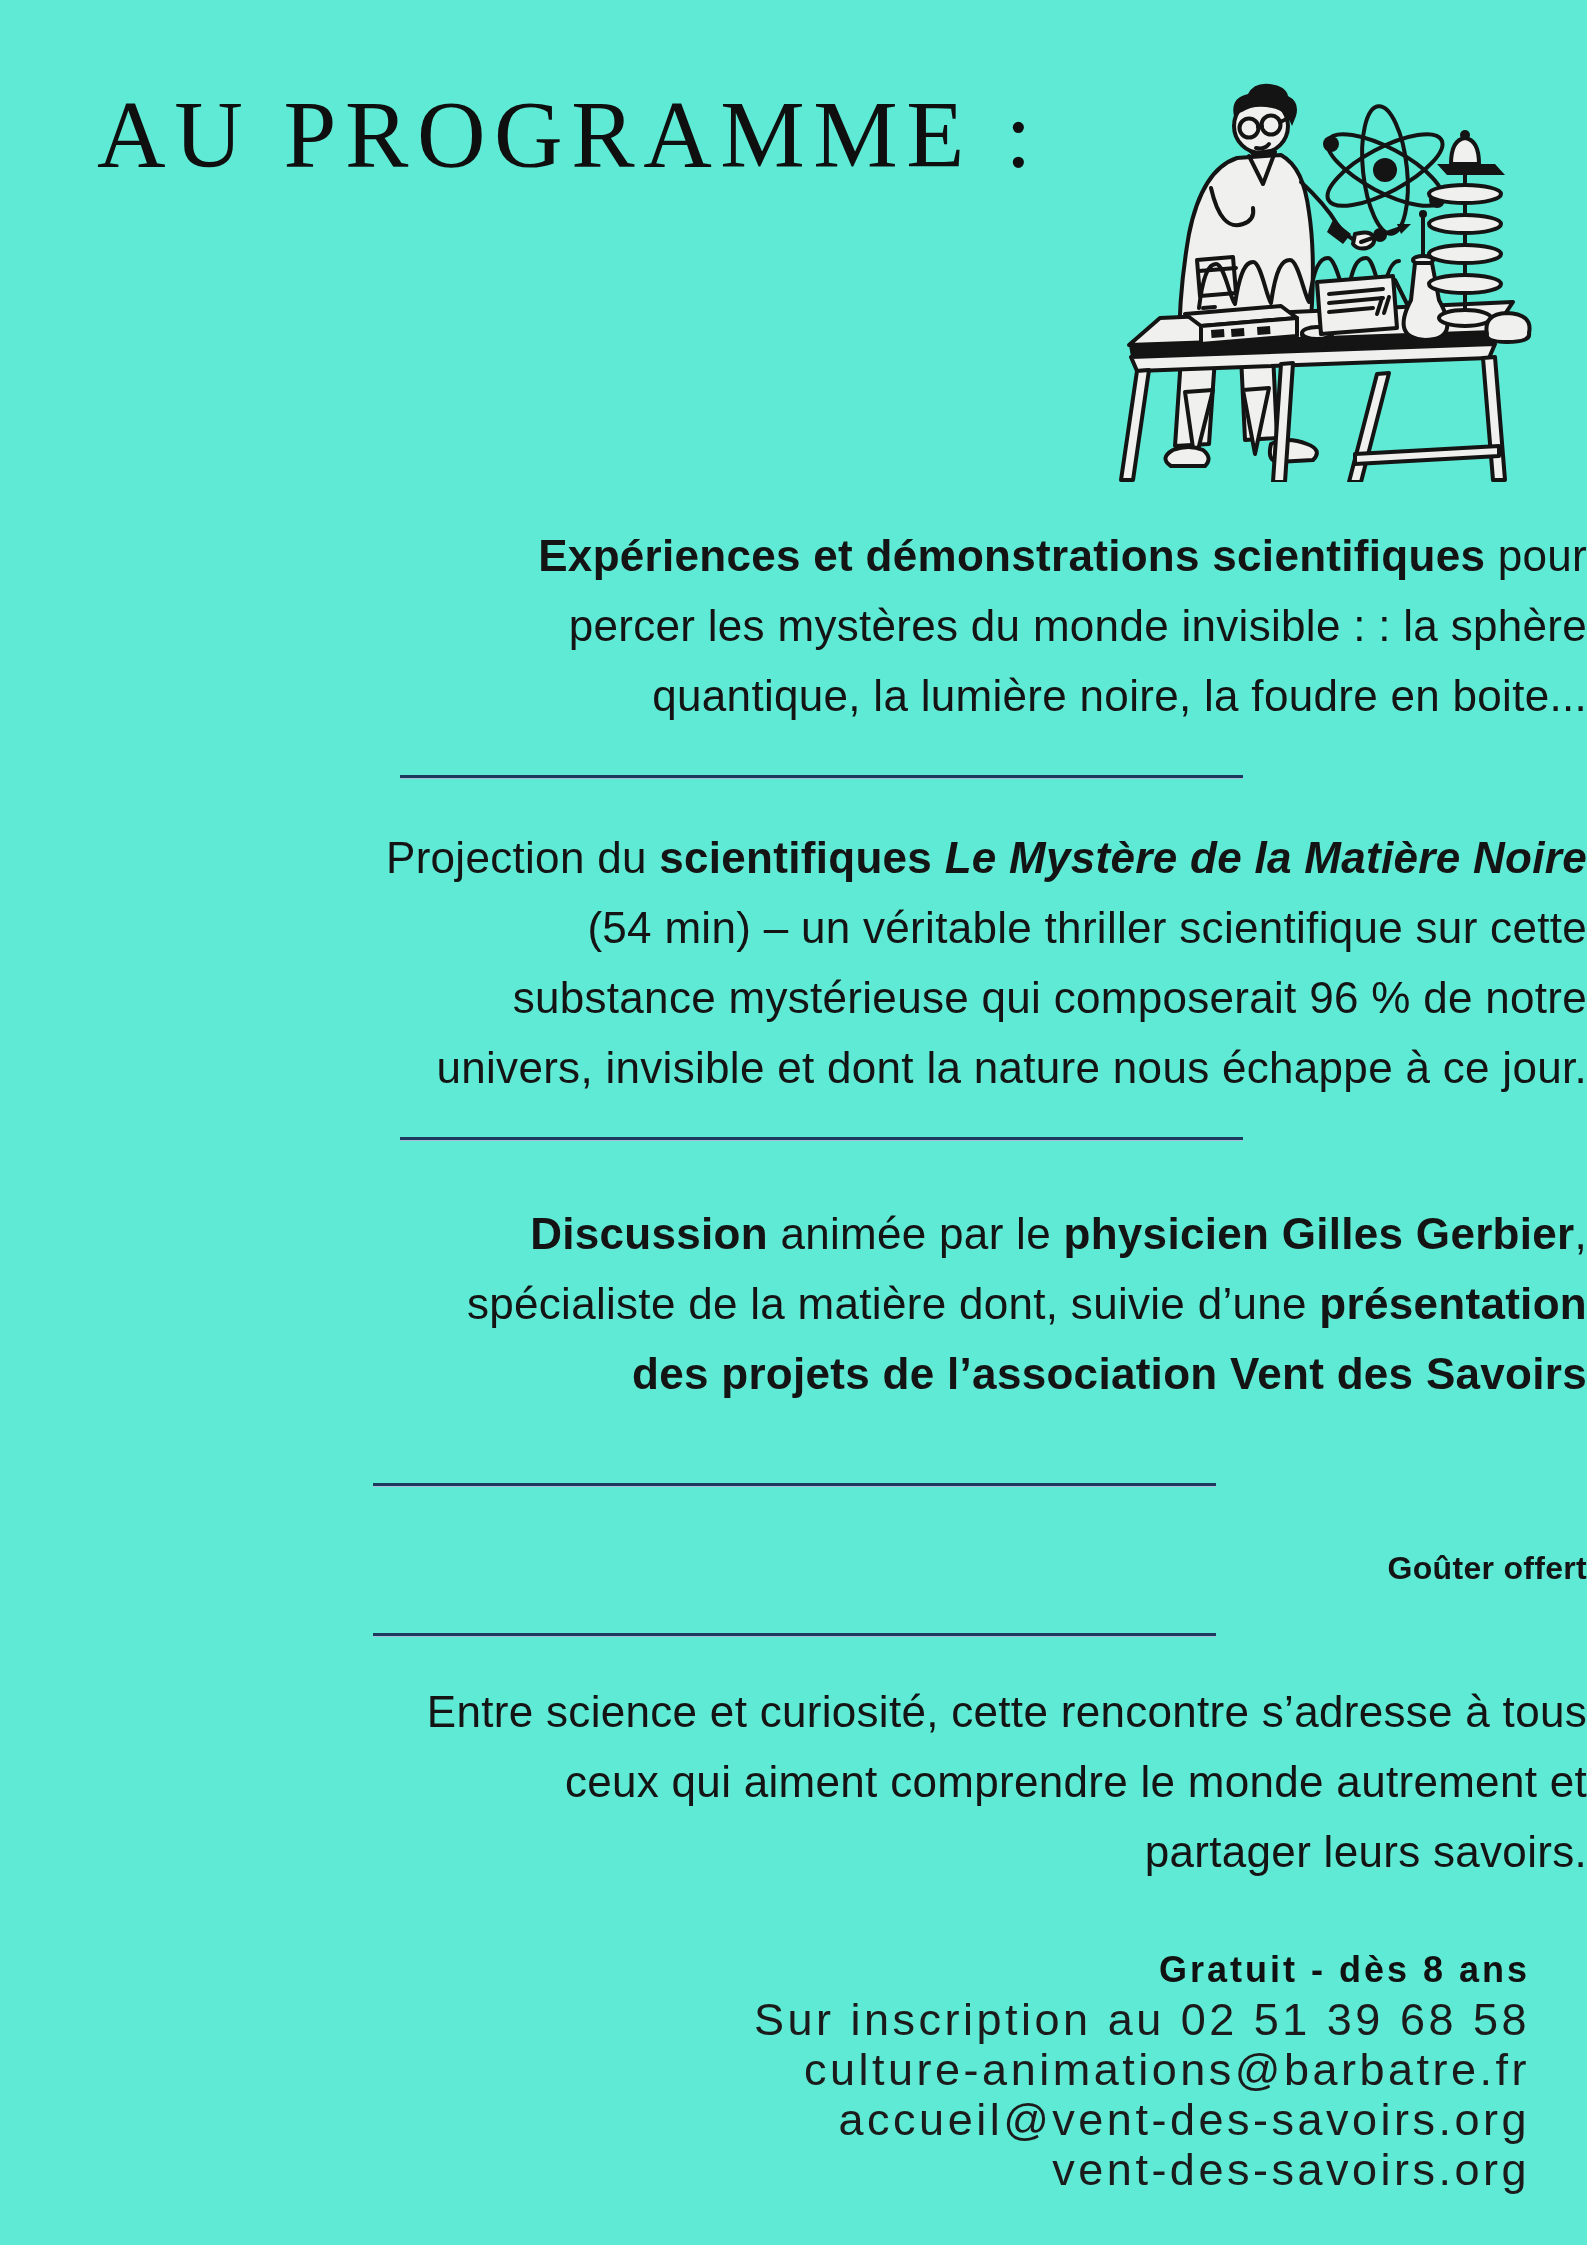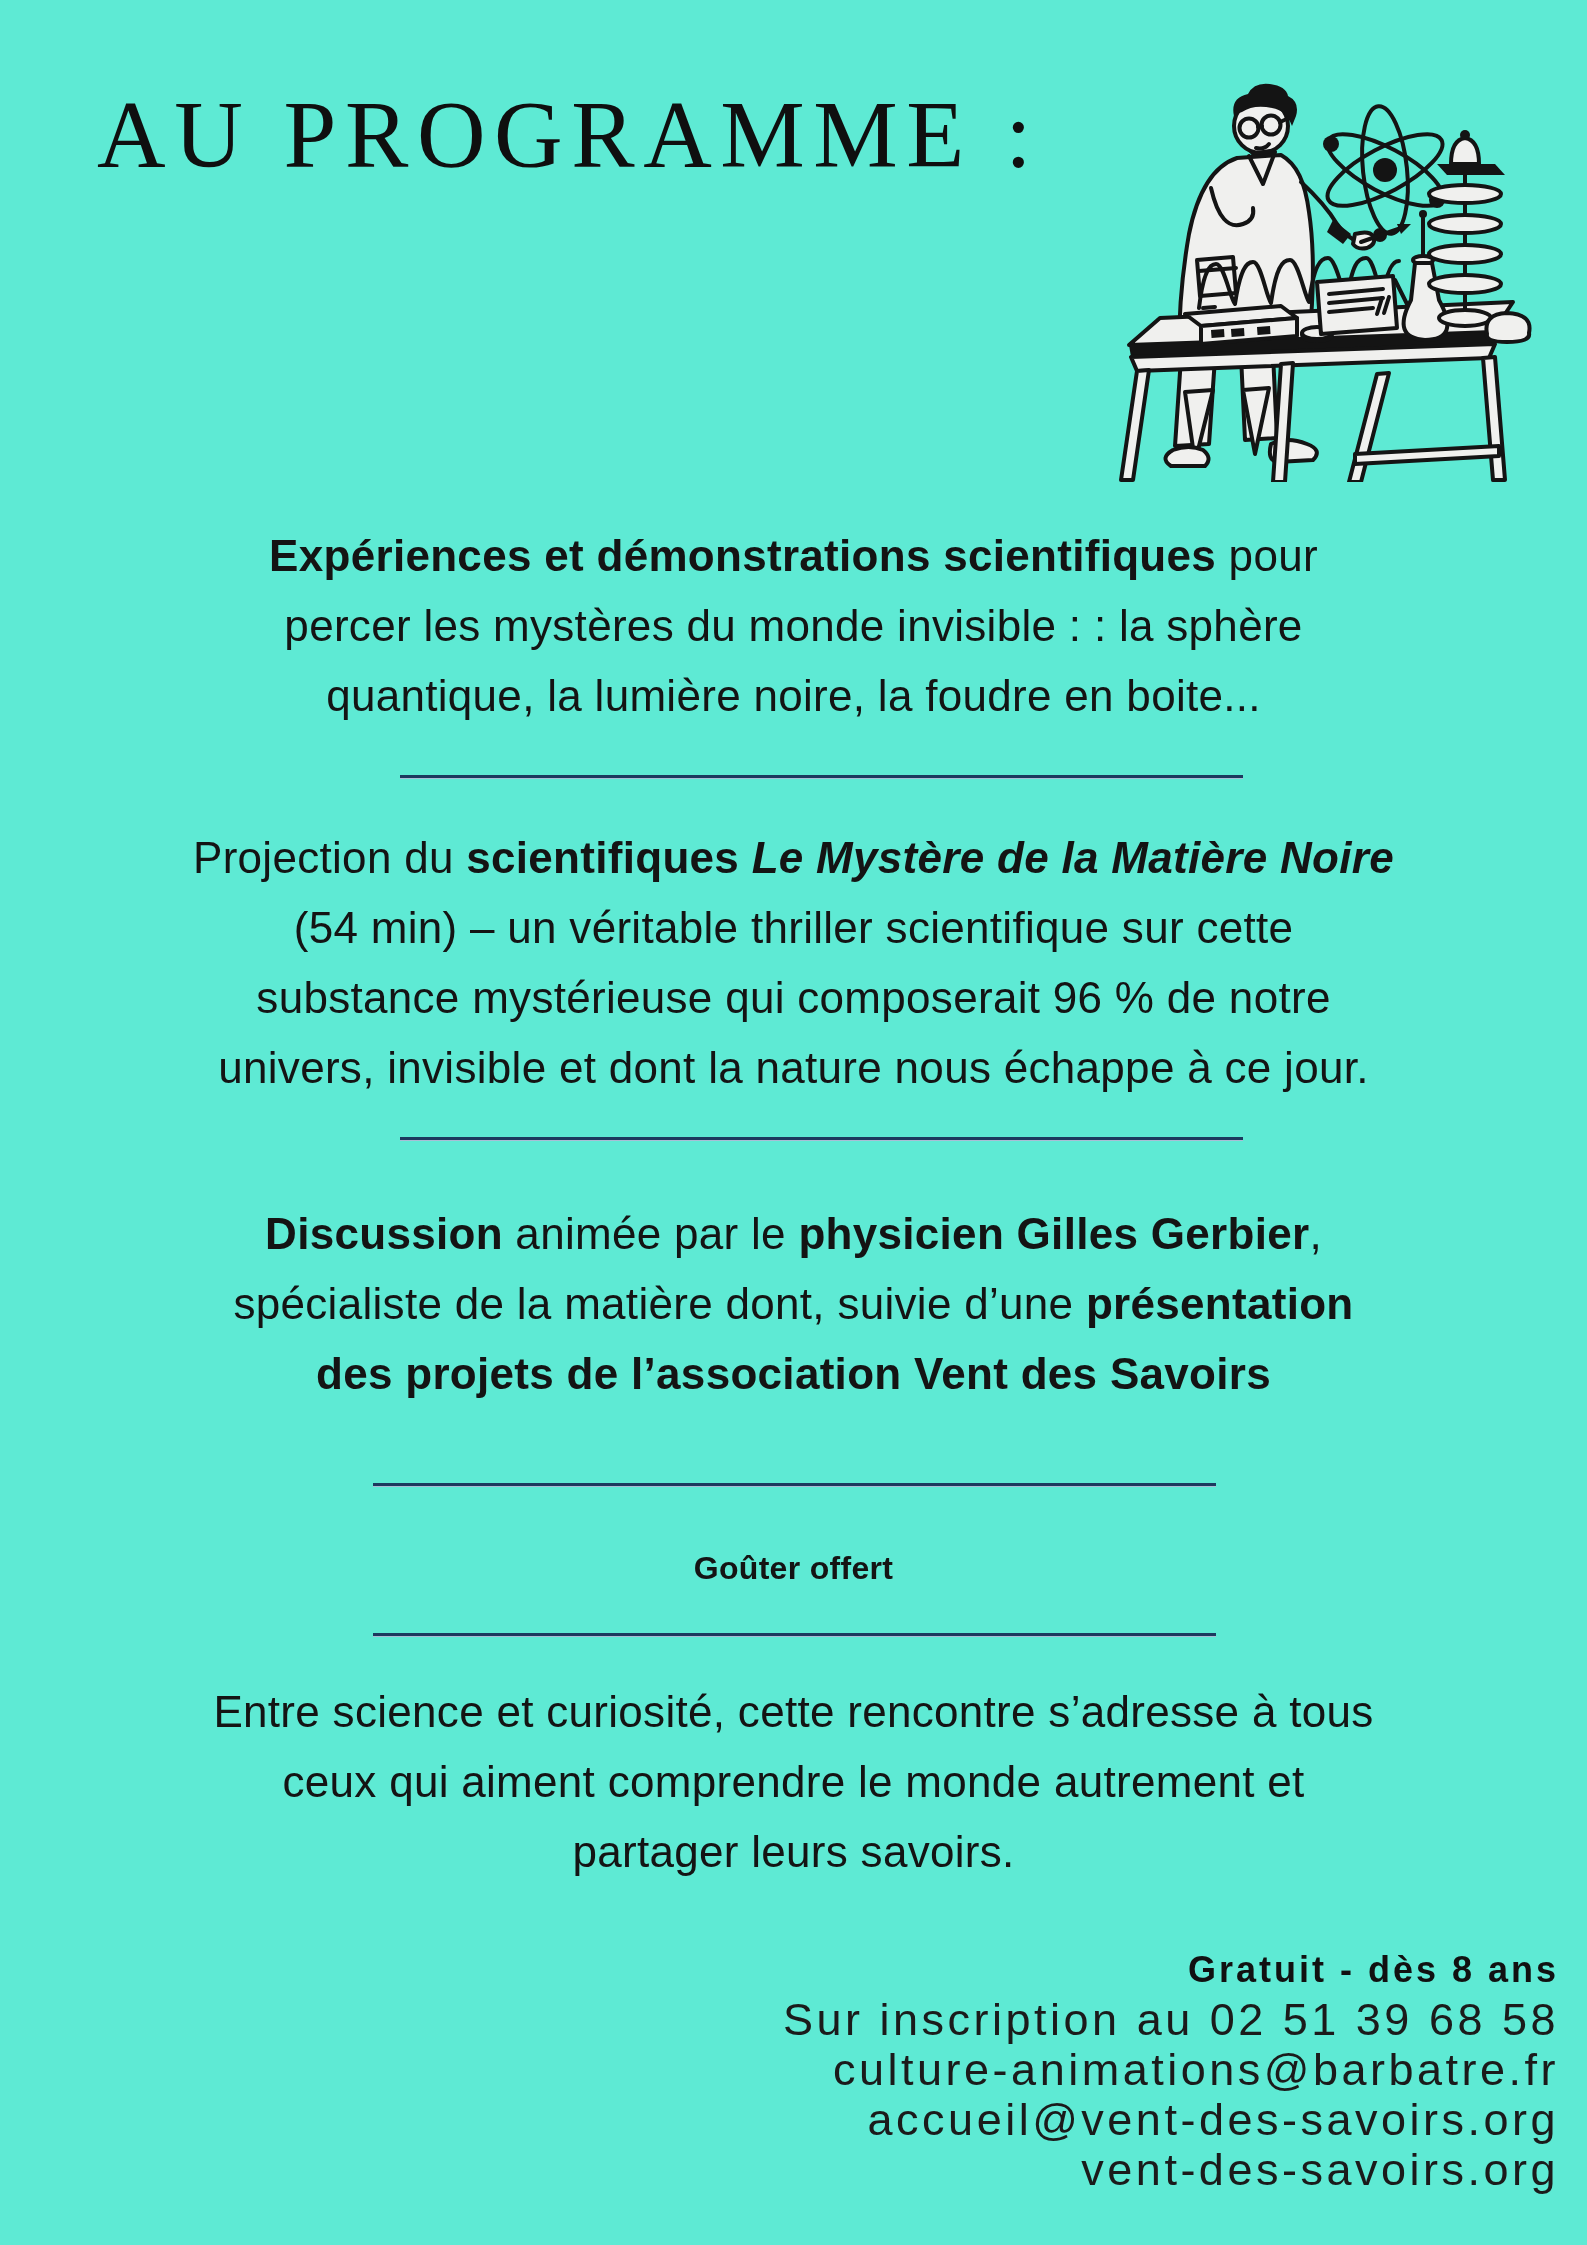"Expériences et démonstrations" .para { text-align: center -> right }
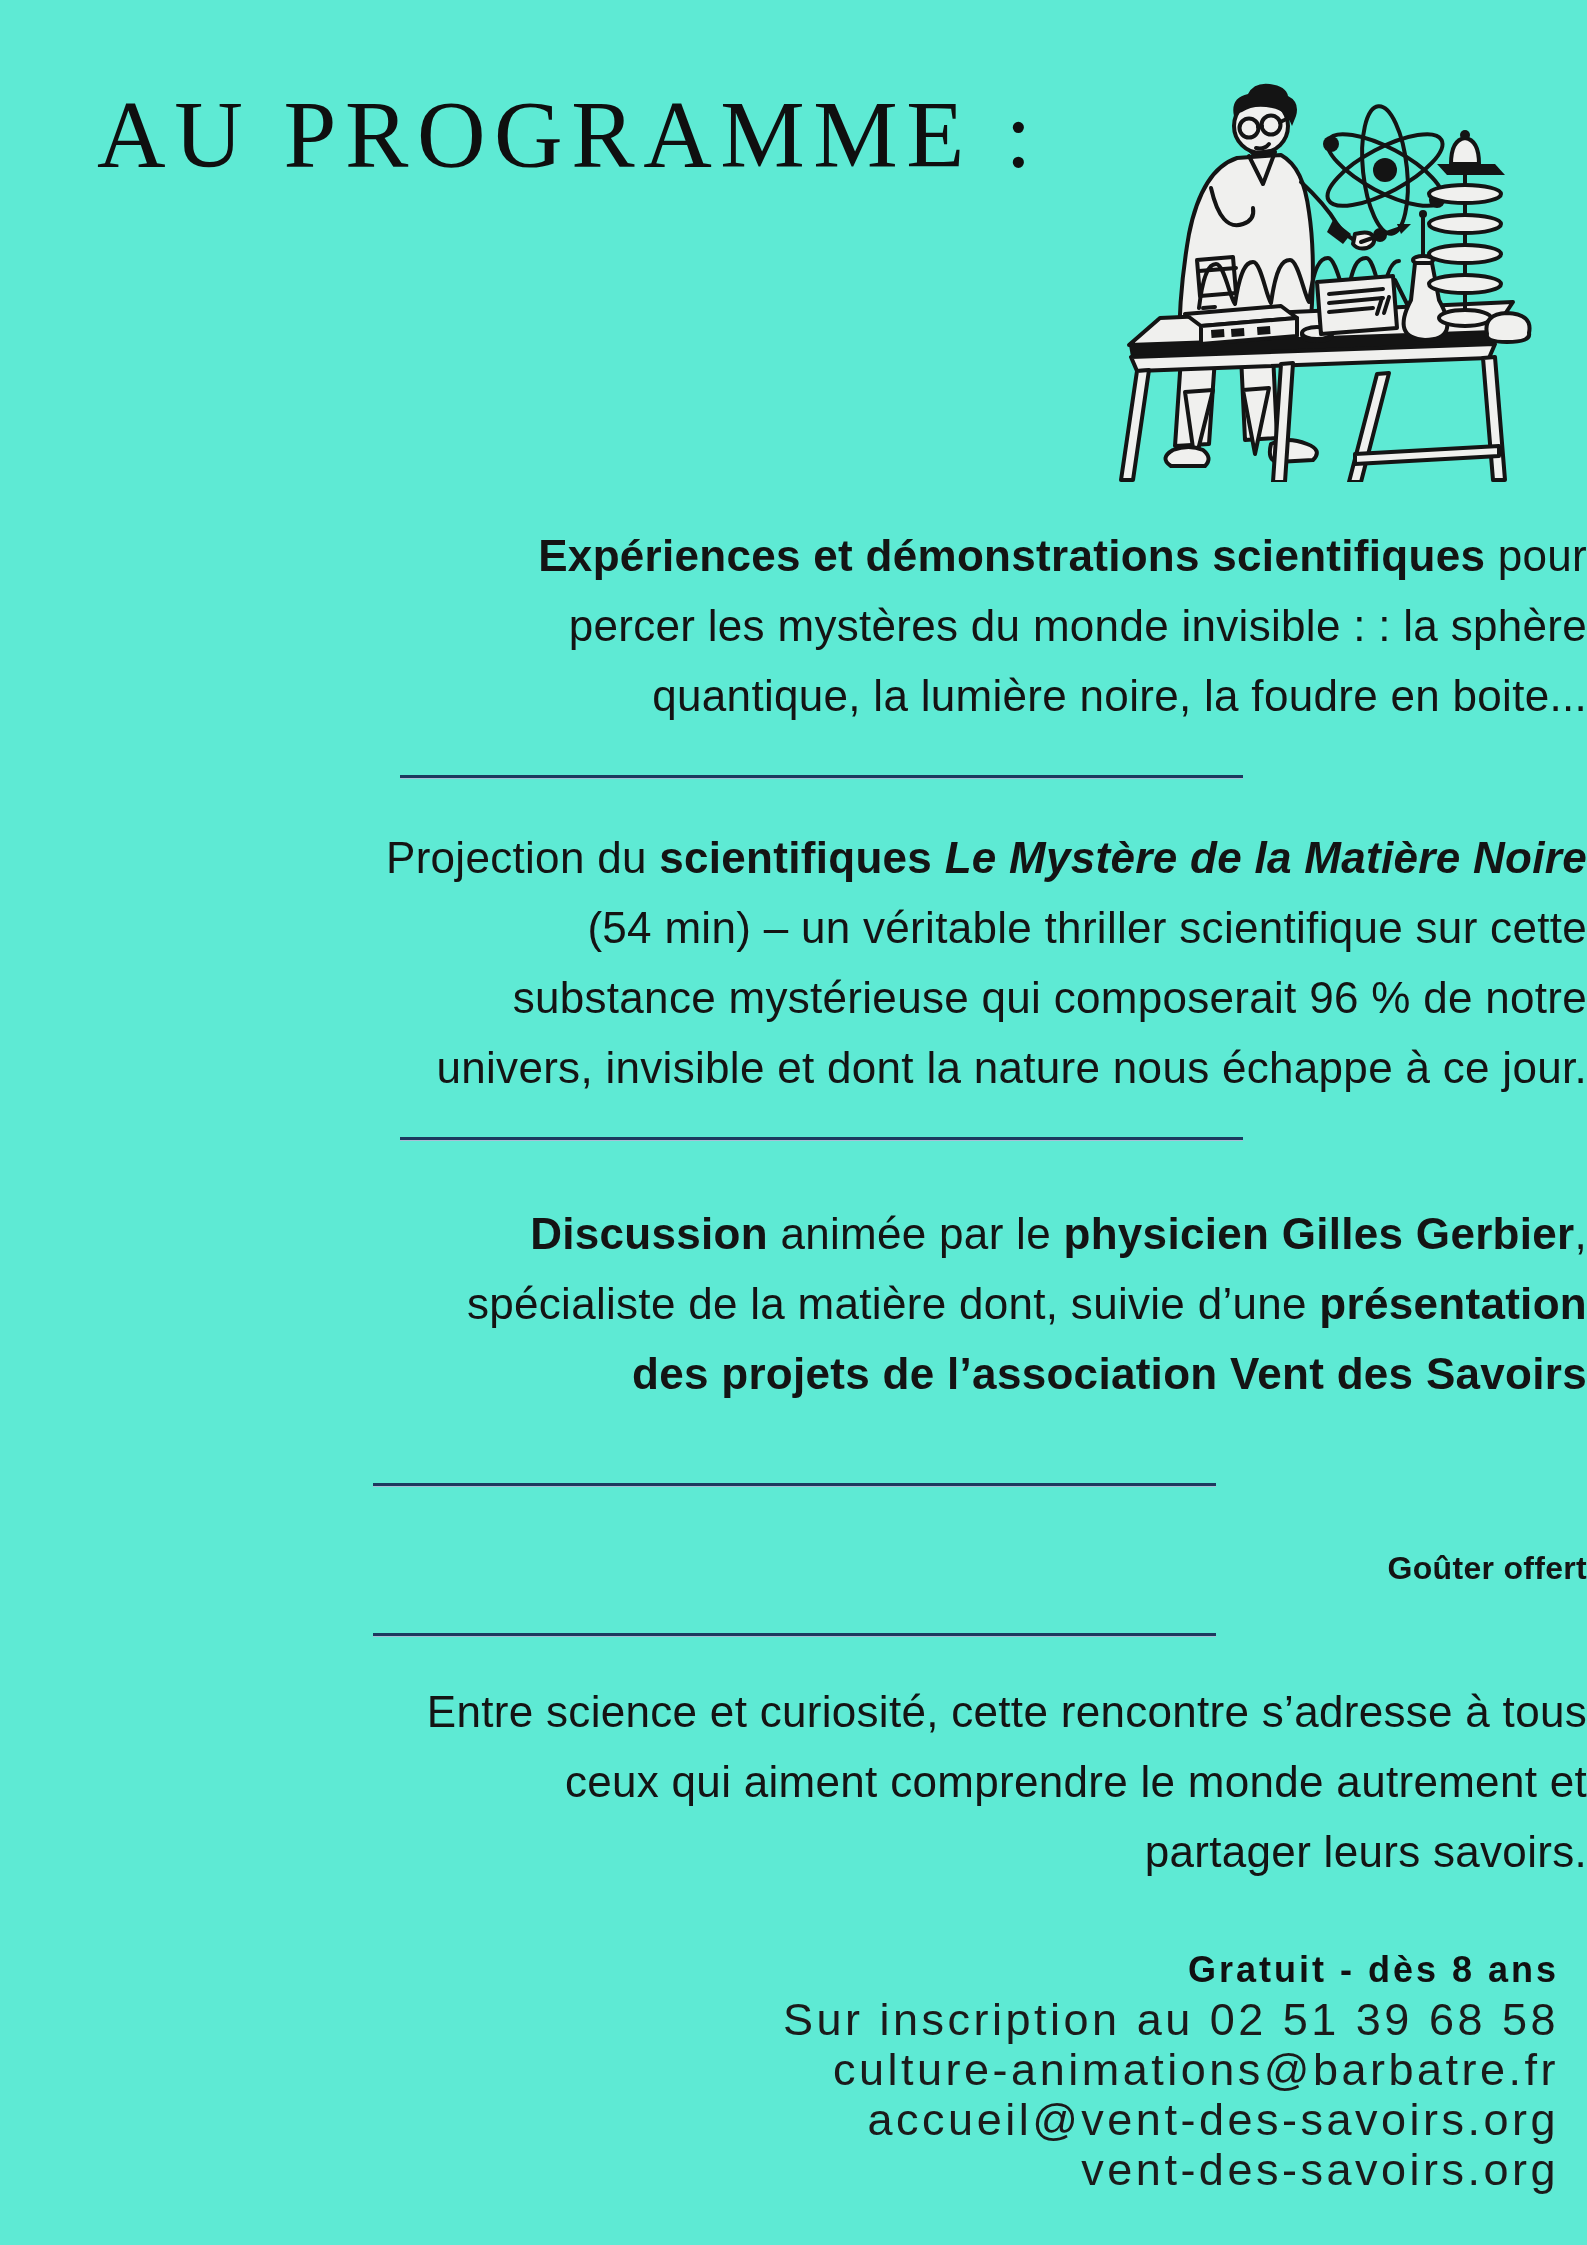"Gratuit - dès 8 ans" .contact { padding-right: 28px -> 57px }
